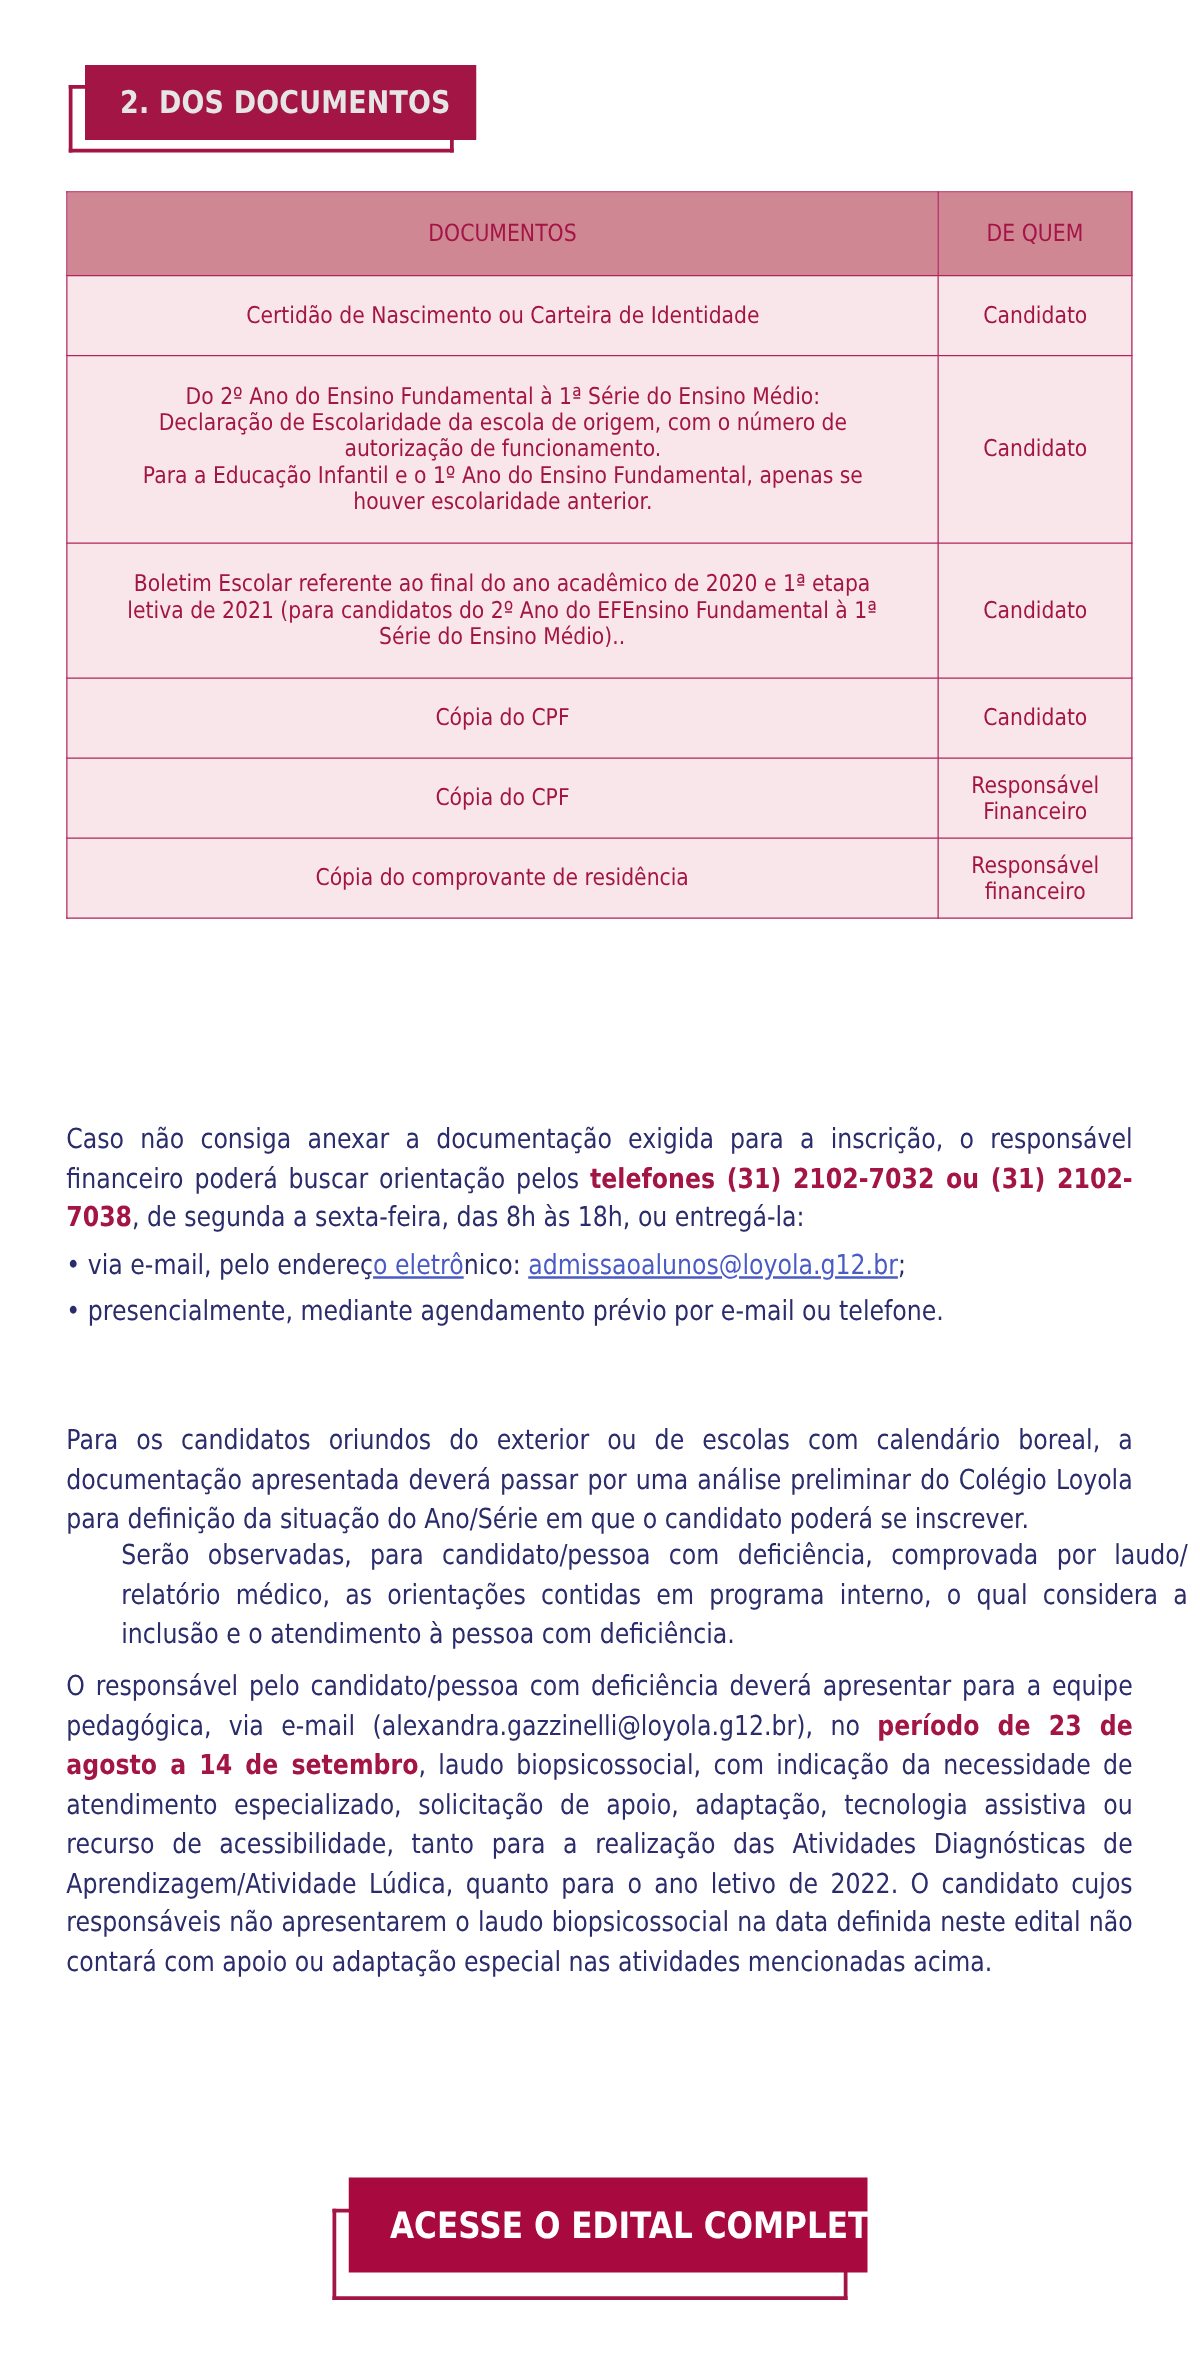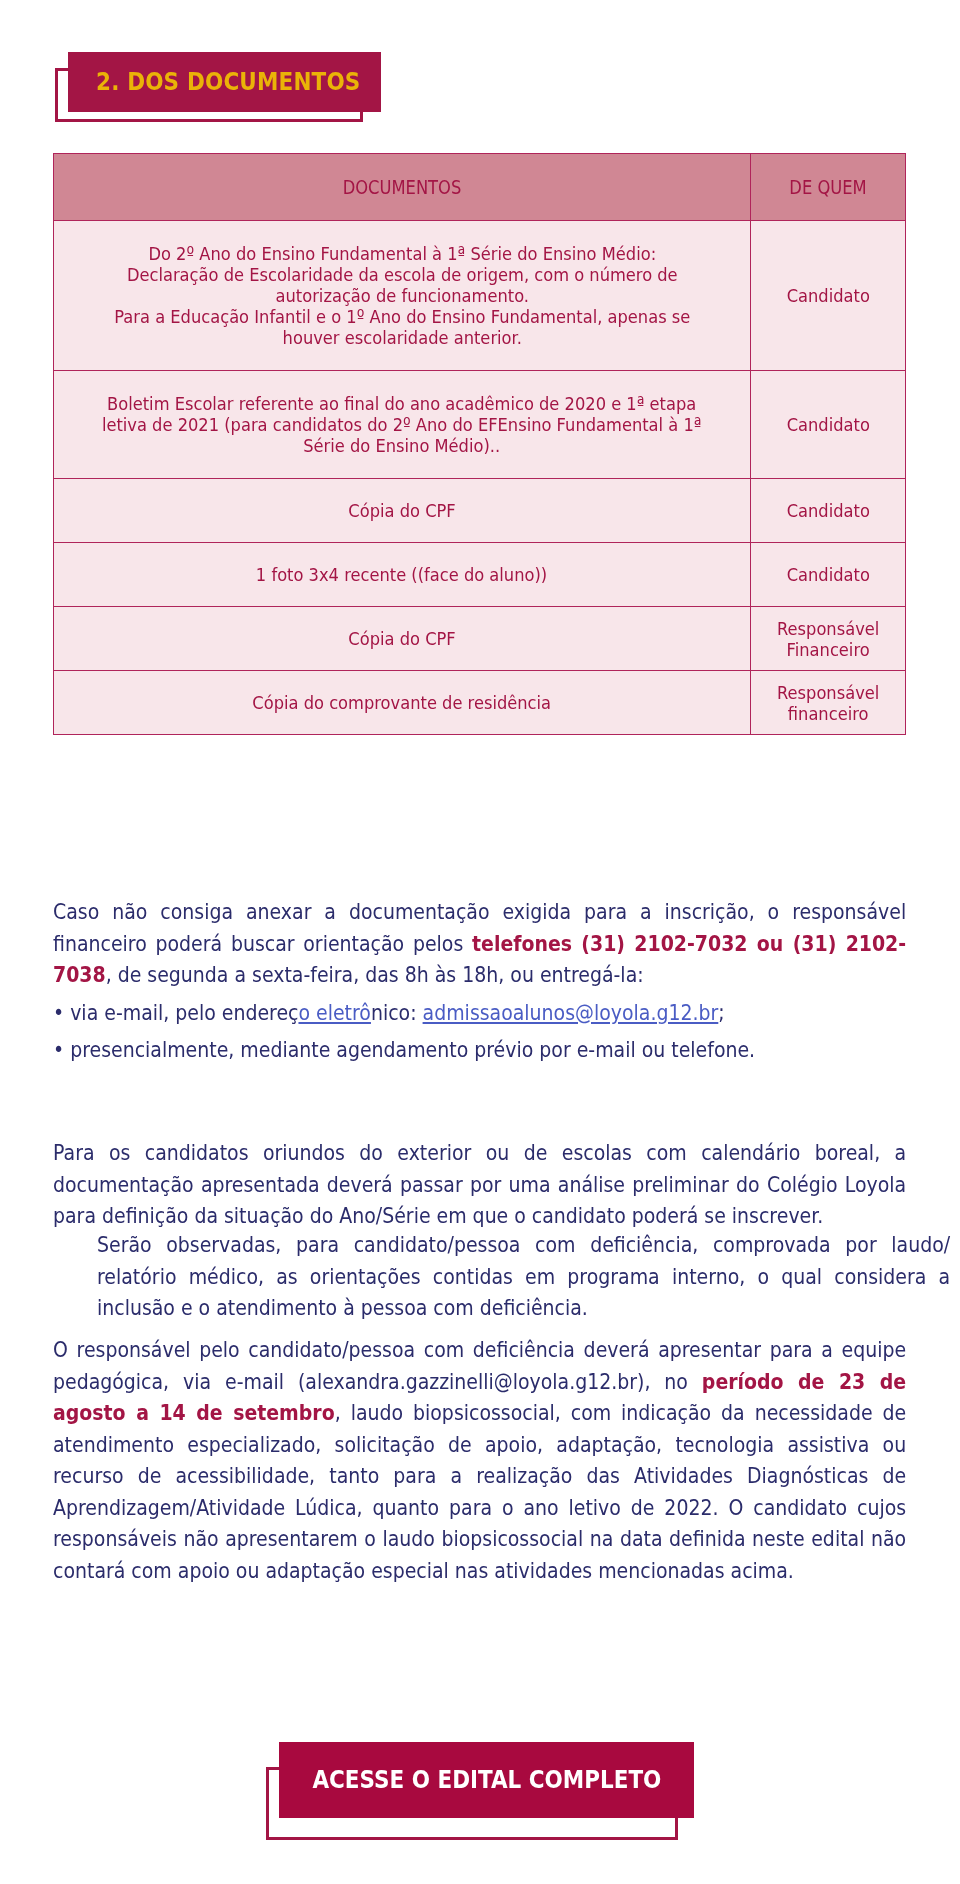"2. DOS DOCUMENTOS" .title-box { color: #eab308 -> #e5e5e5 }
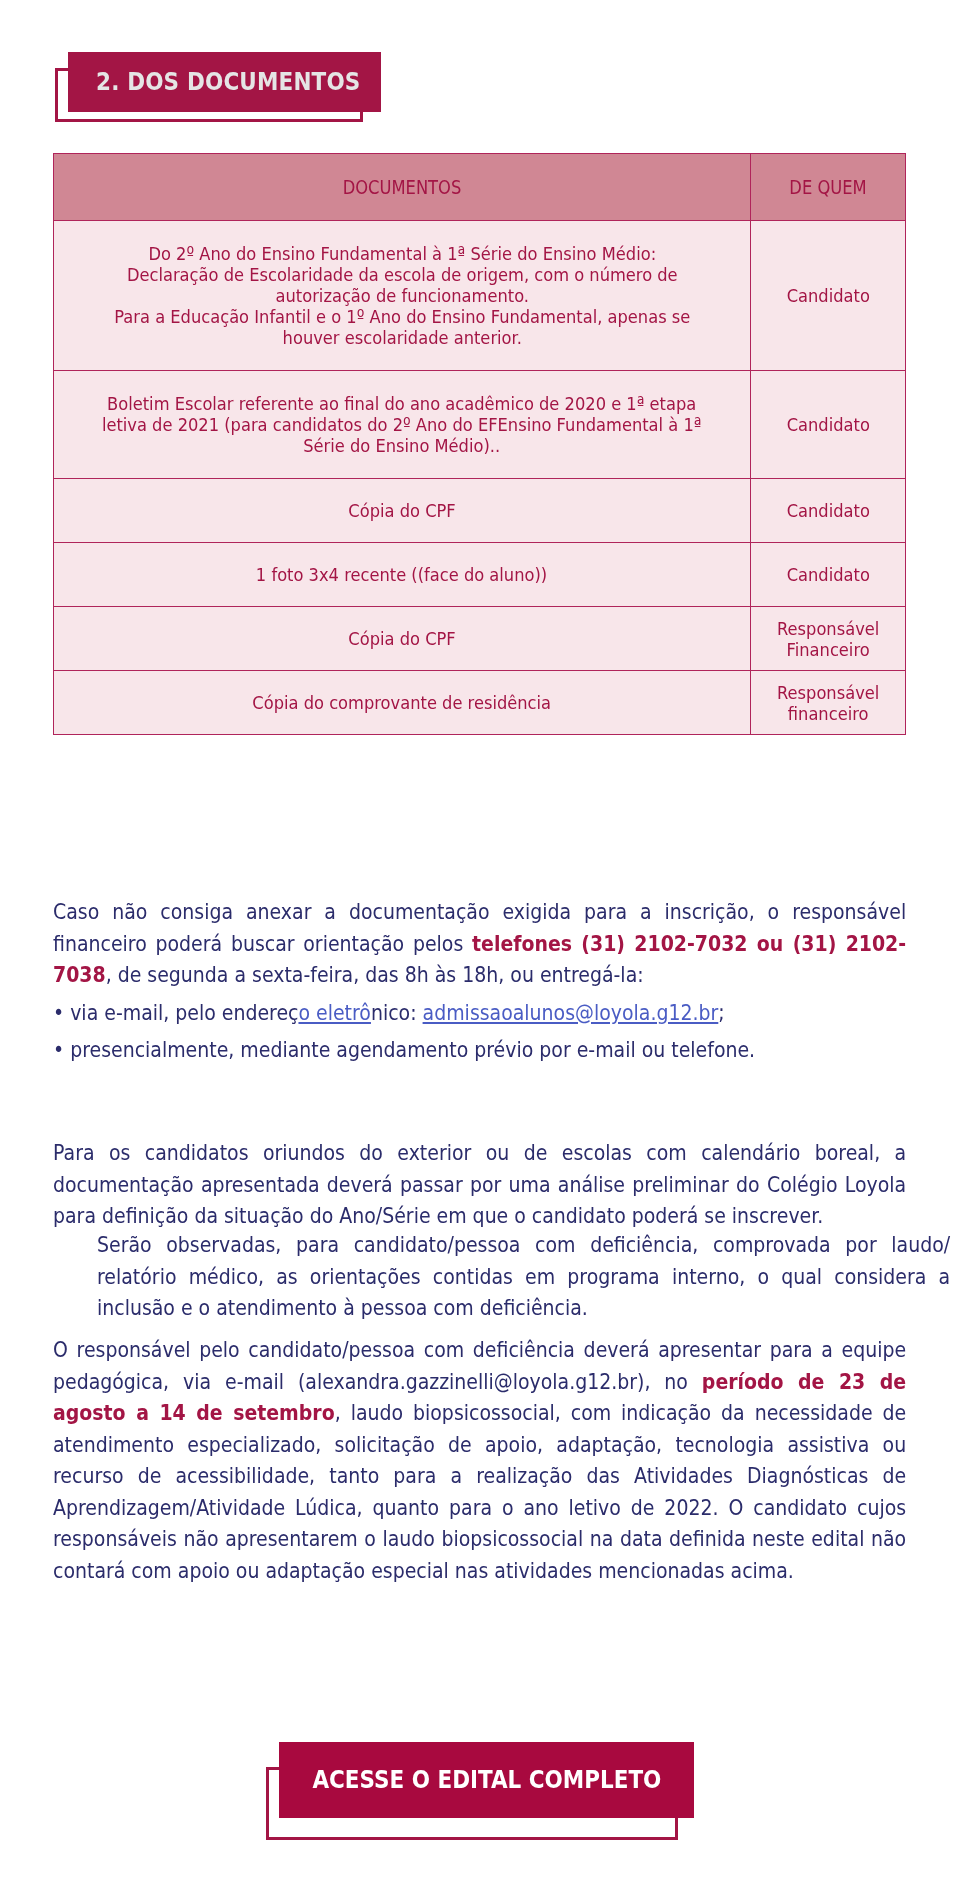"Certidão de Nascimento ou Carteira" tr { html: none -> <tr> <td><span><span>Certidão de Nascimento ou Carteira de Identidade</span></span></td> <td><span><span>Candidato</span></span></td> </tr> }
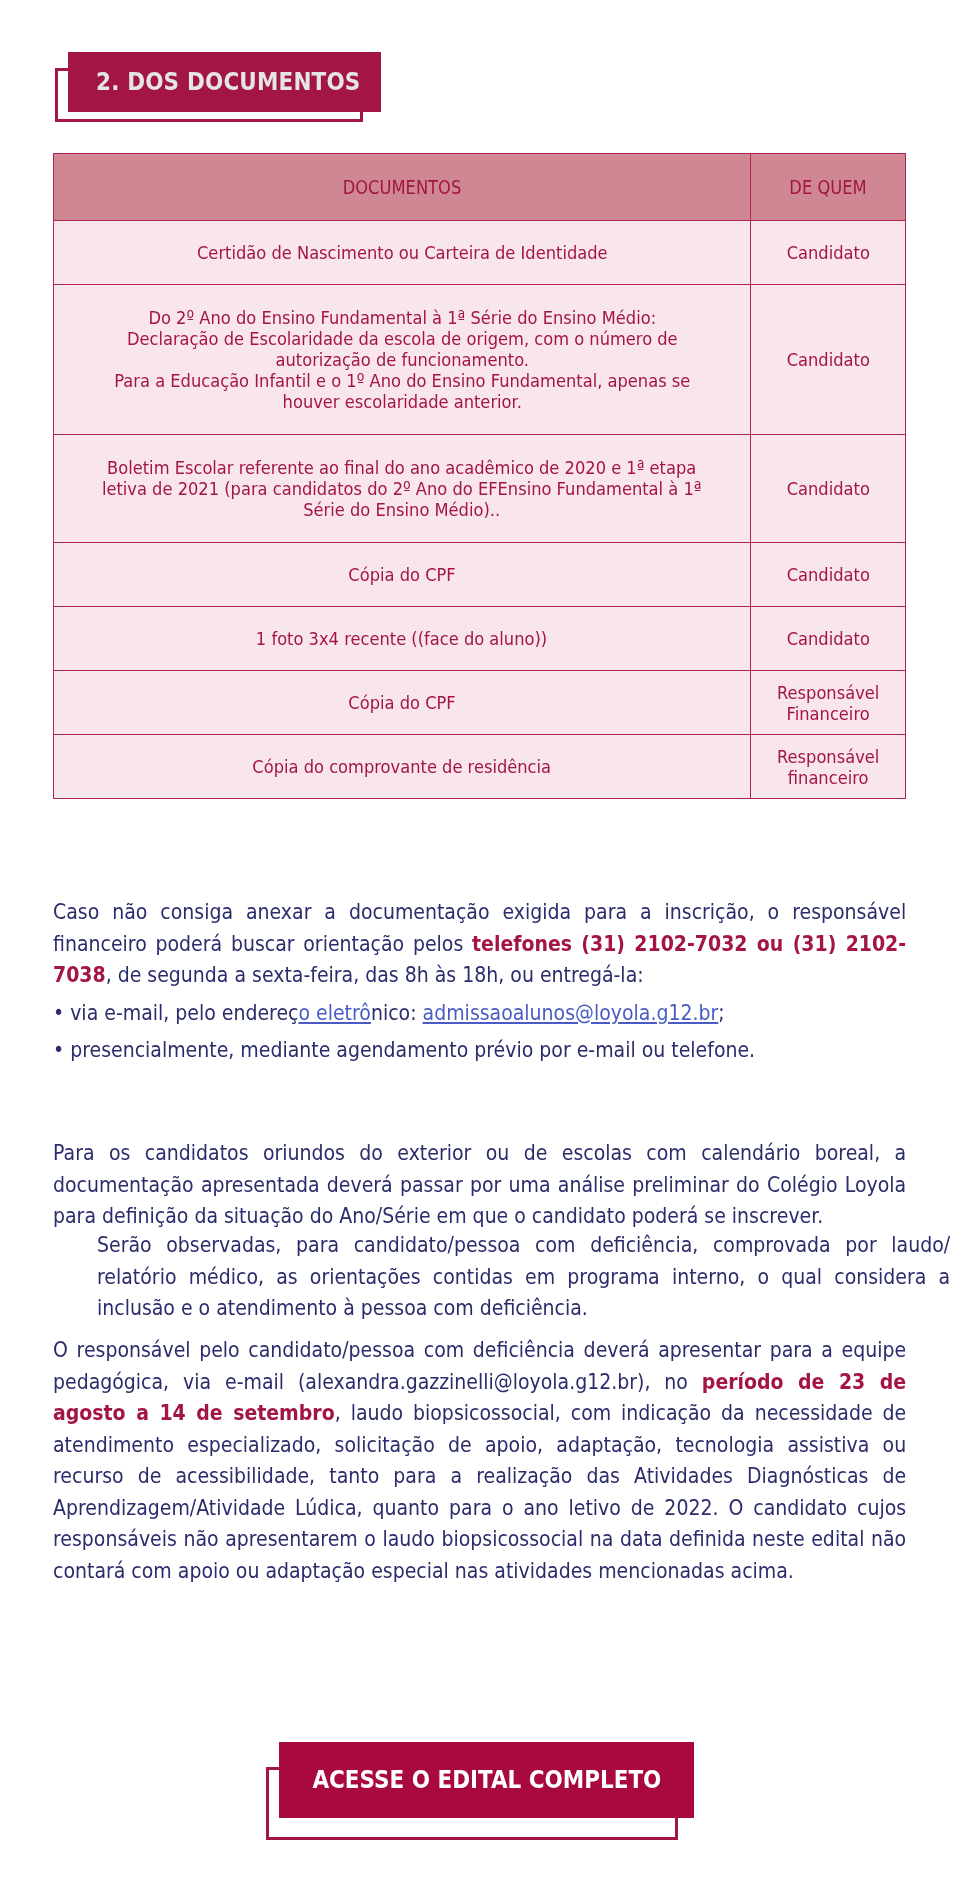"1 foto 3x4 recente ((face" tr { html: <tr> <td><span><span>1 foto 3x4 recente ((face do aluno))</span></span></td> <td><span><span>Candidato</span></span></td> </tr> -> none }
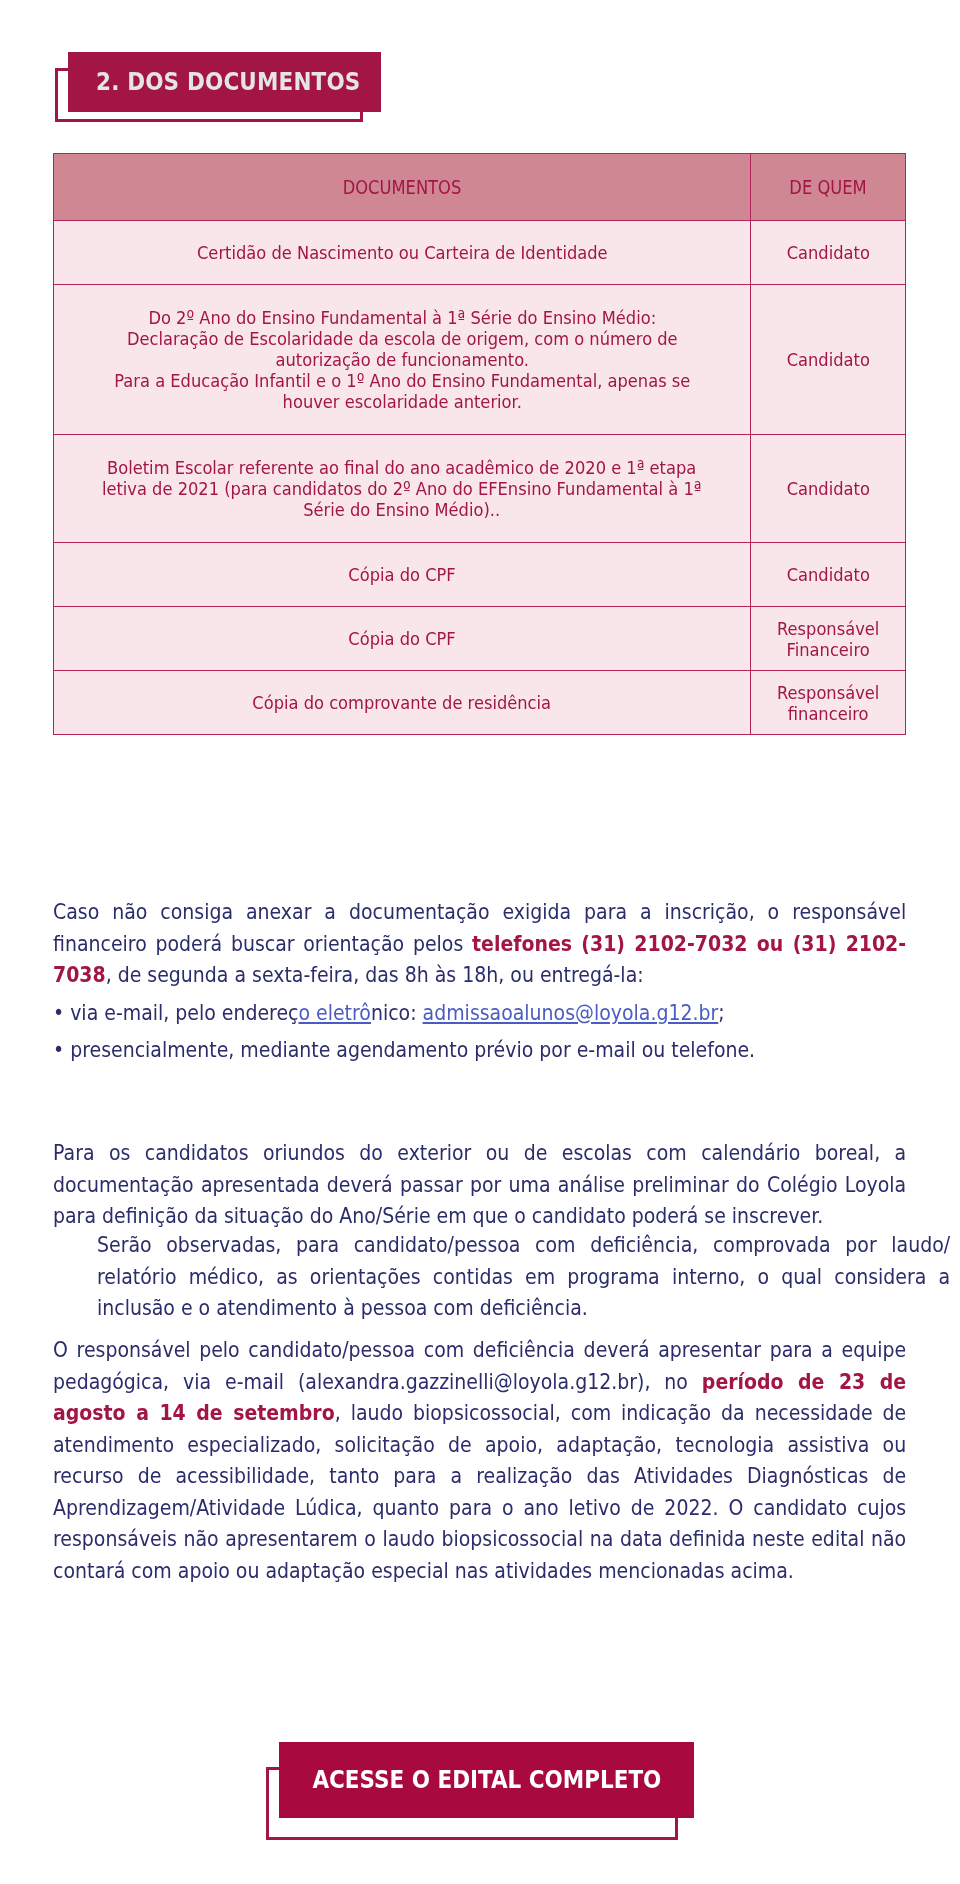"ACESSE O EDITAL COMPLETO" .cta-btn { font-size: 25px -> 29px }
